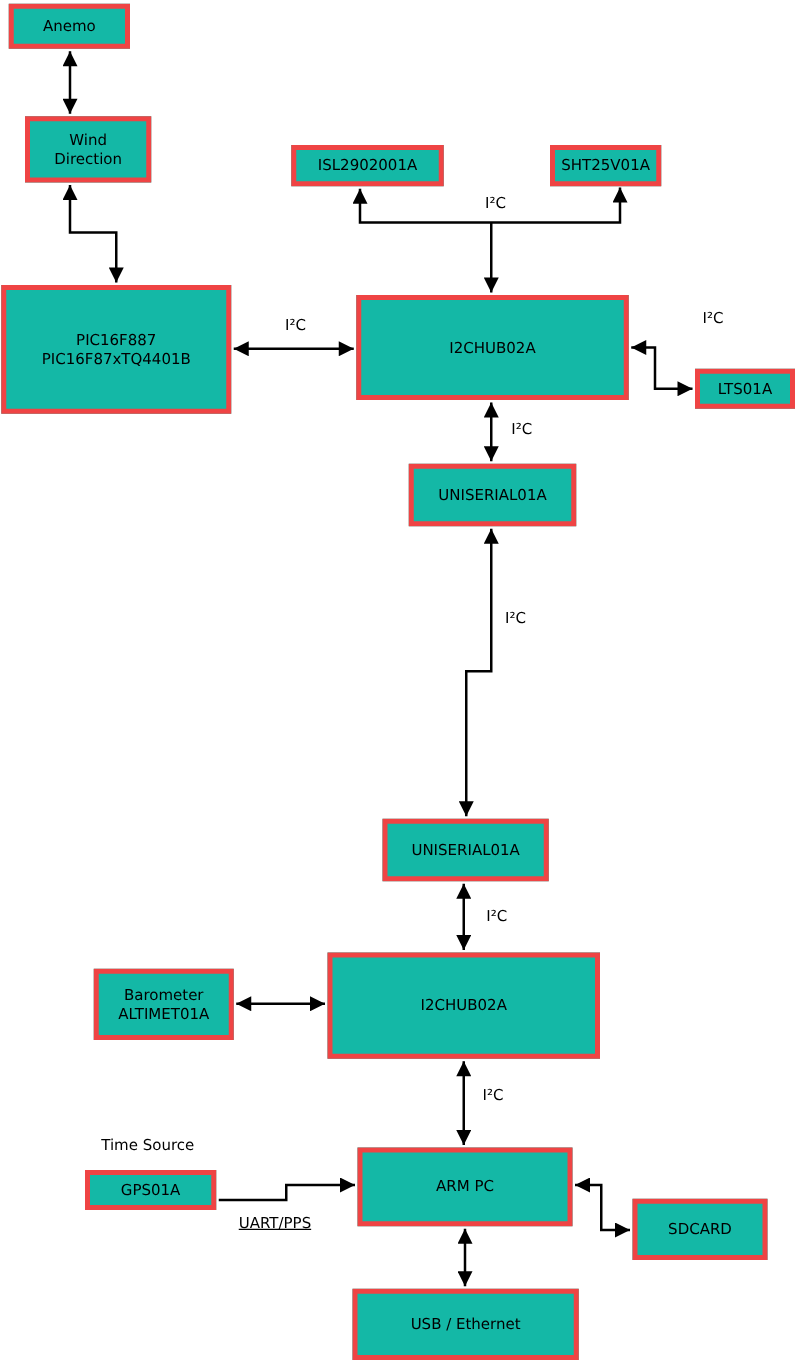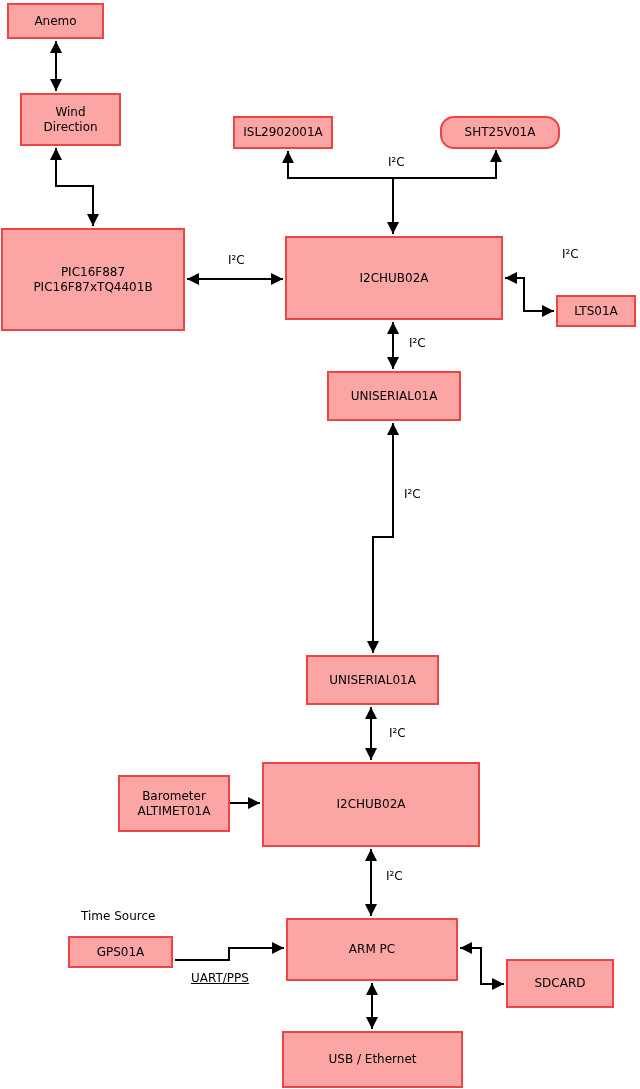"Anemo" .node { background: #fca5a5 -> #14b8a6; border: 2px solid #ef4444 -> 4px solid #ef4444 }
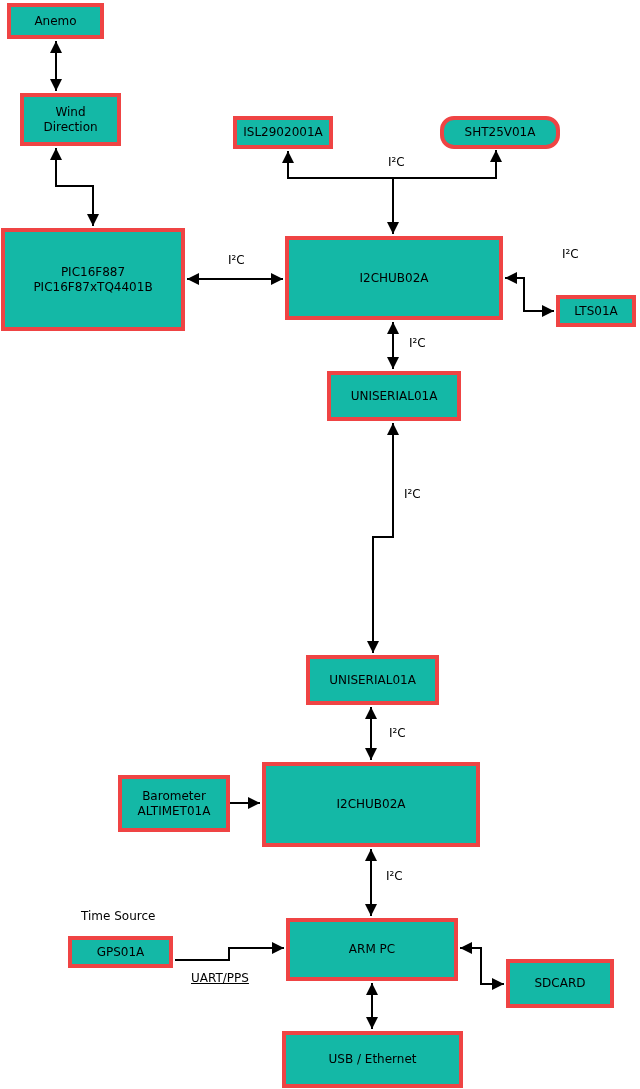"ISL2902001A" .n-isl { width: 100px -> 122px }
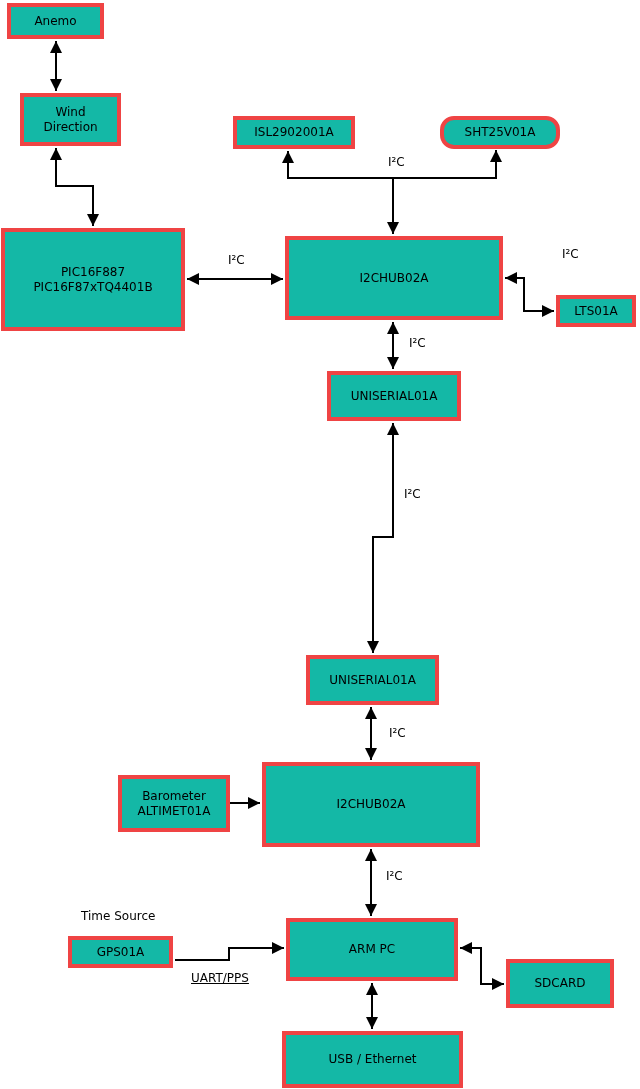"SHT25V01A" .n-sht { border-radius: 14px -> none; width: 120px -> 89px }
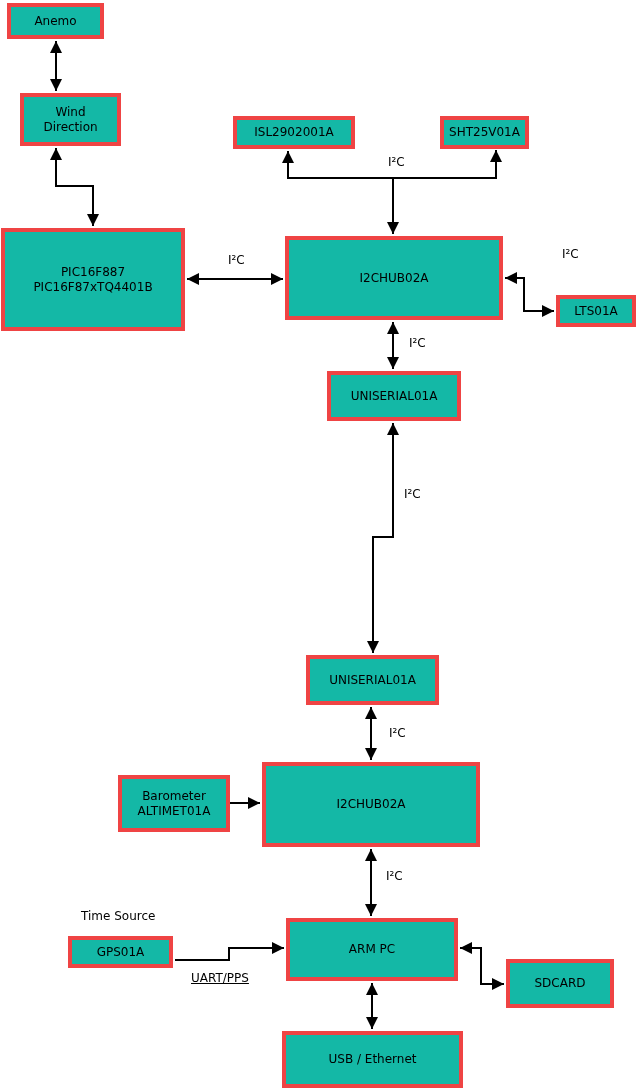"Barometer" .n-baro { margin-left: 43px -> none }
